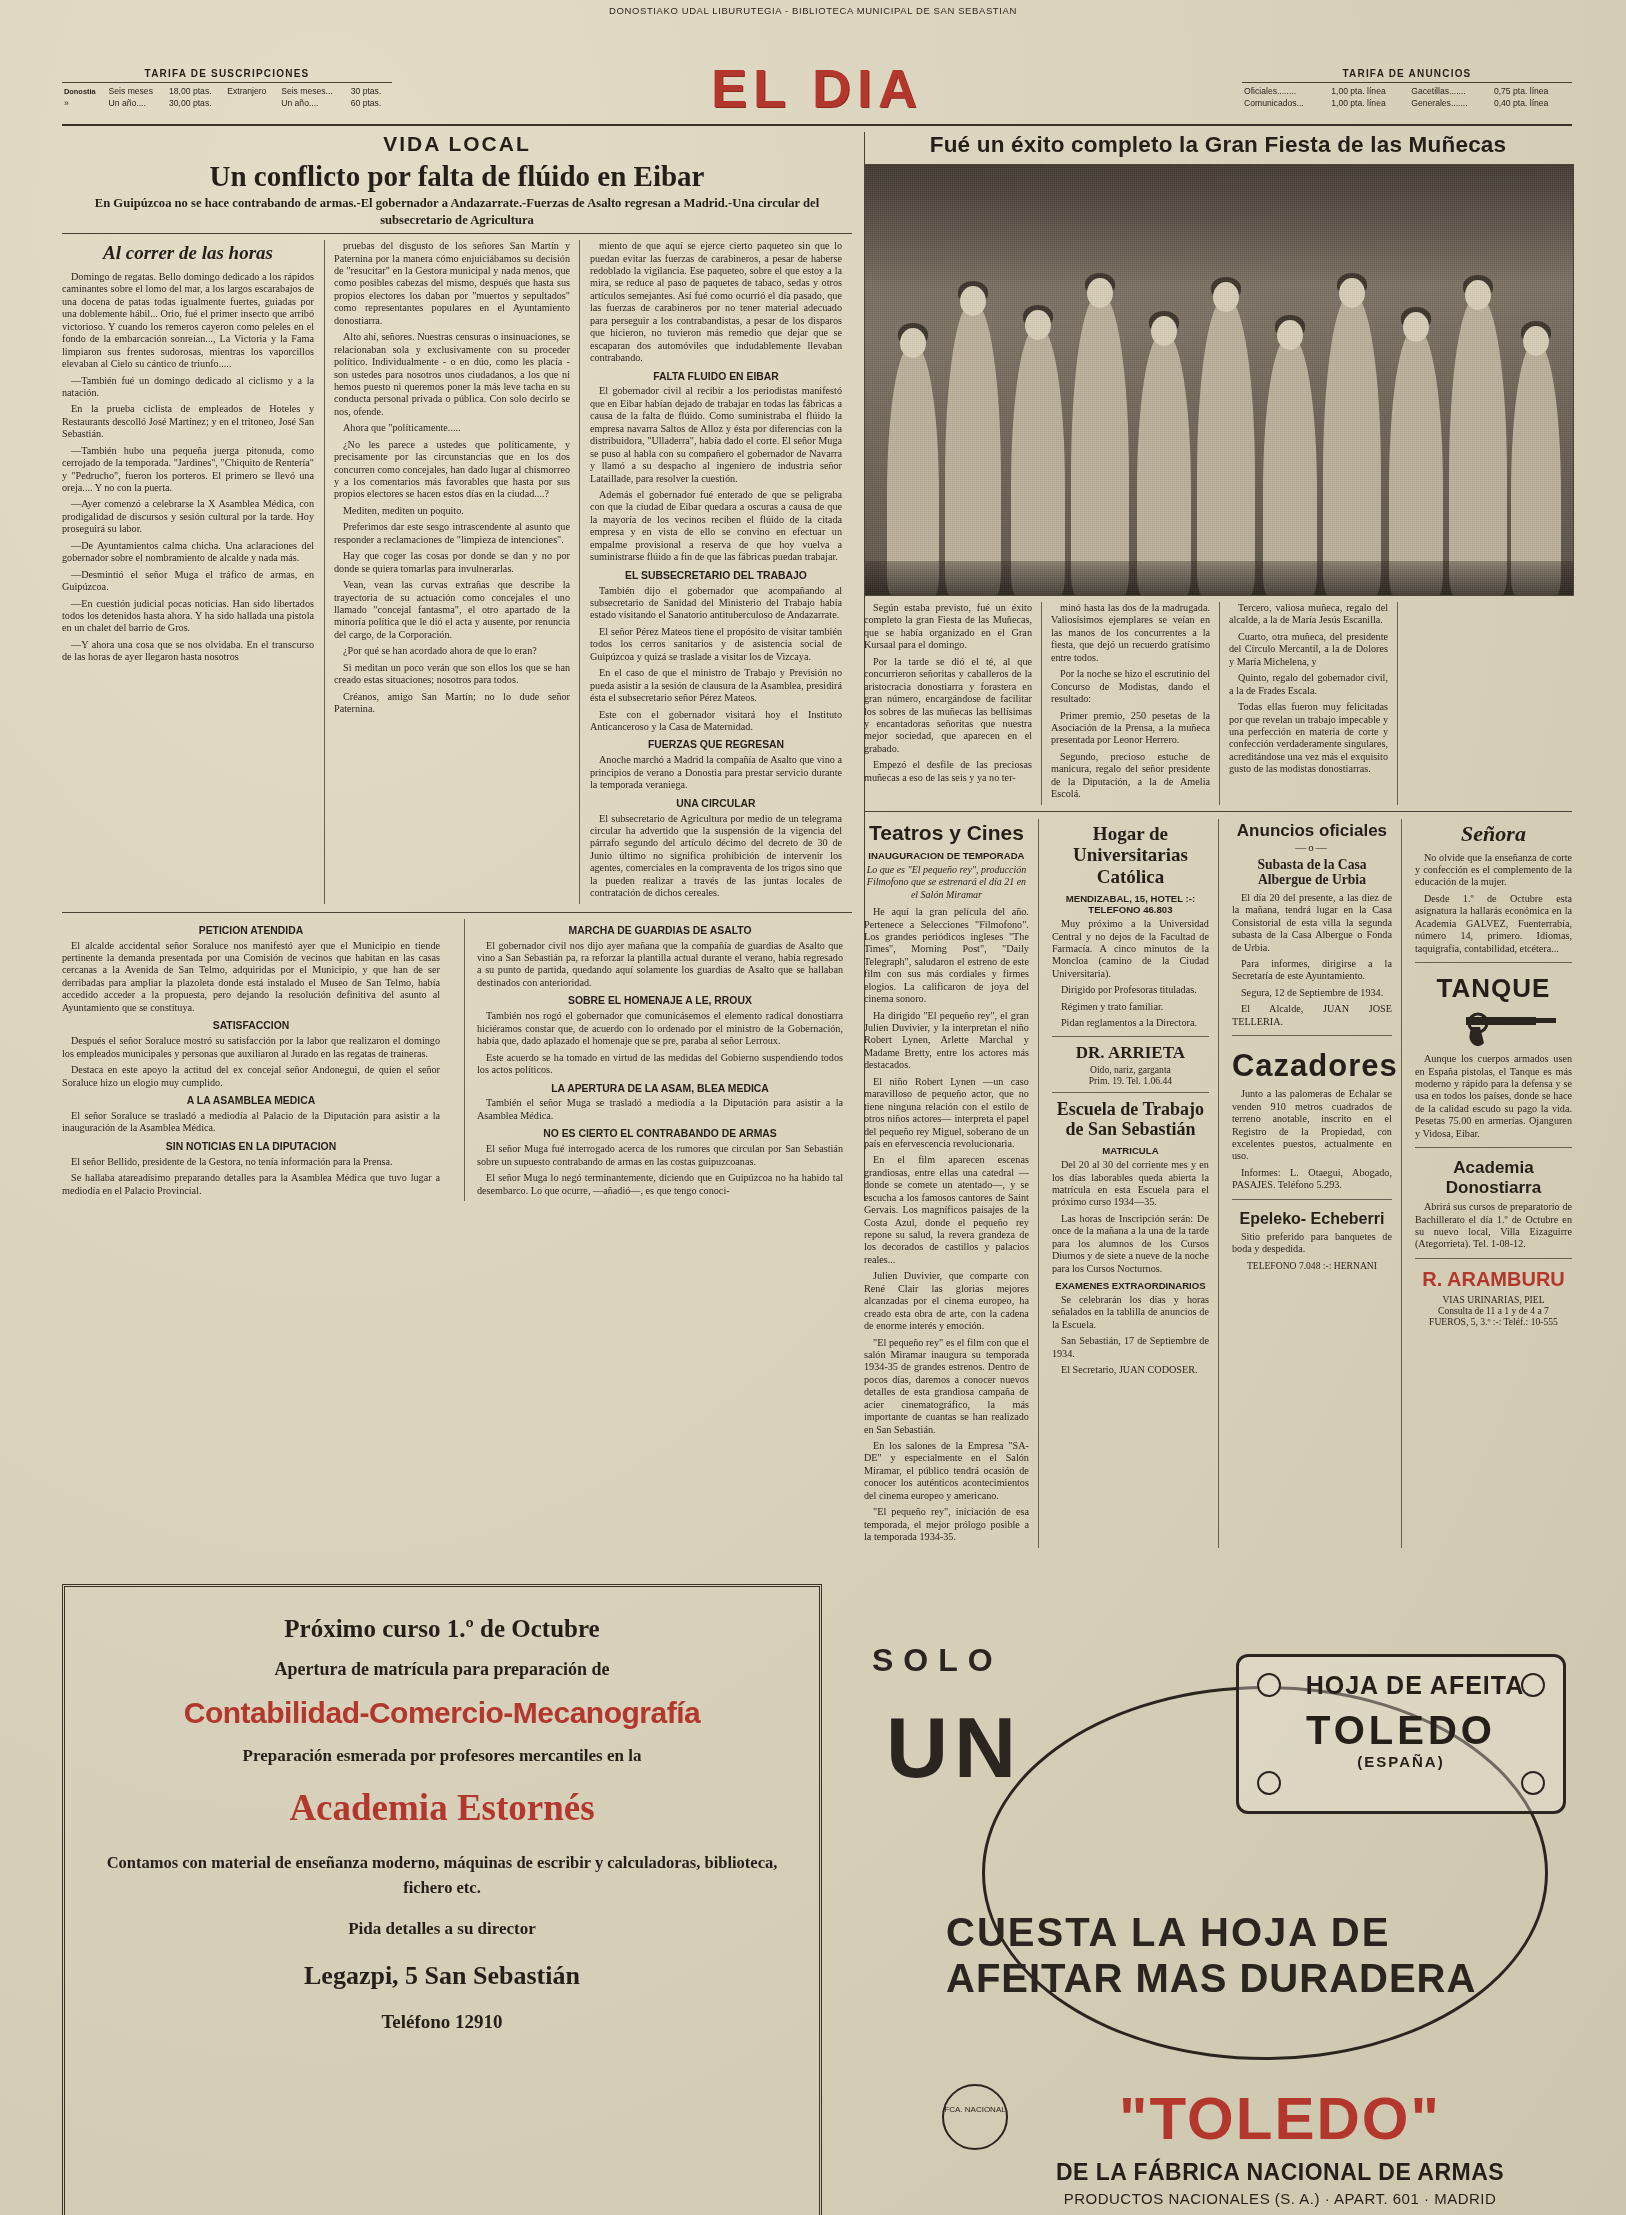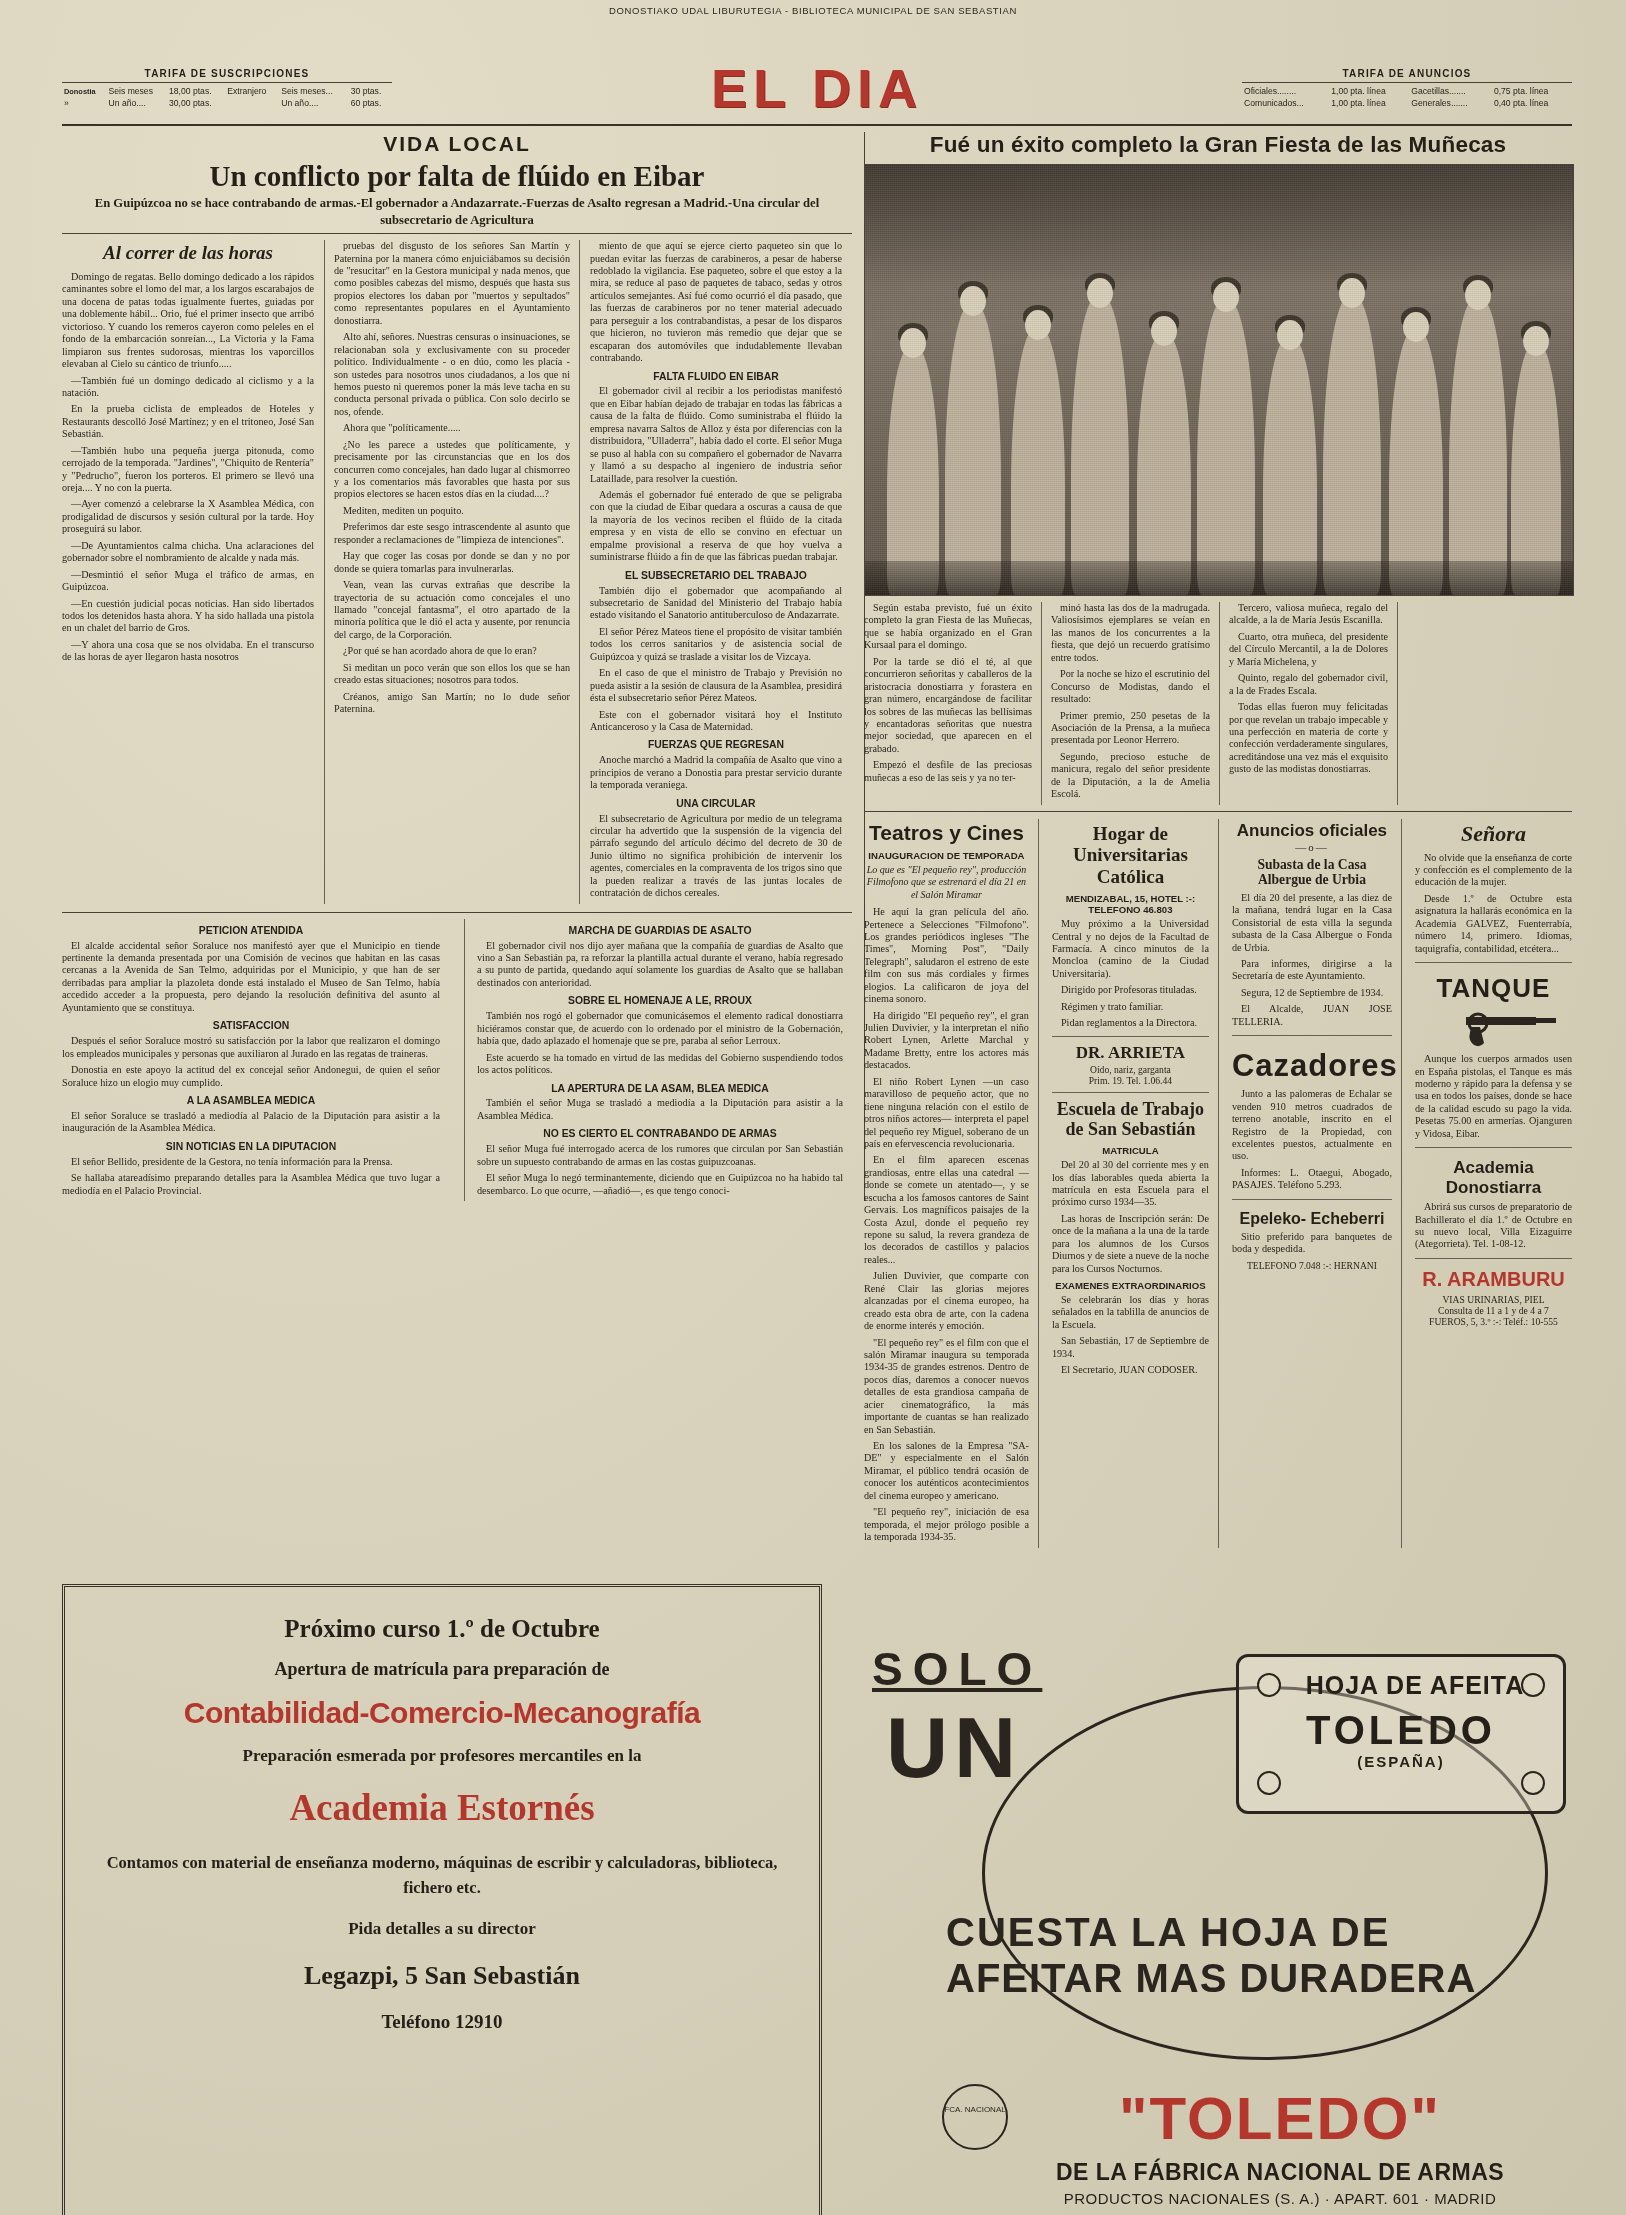"Donostia en este apoyo la" p.body { text: Donostia -> Destaca }
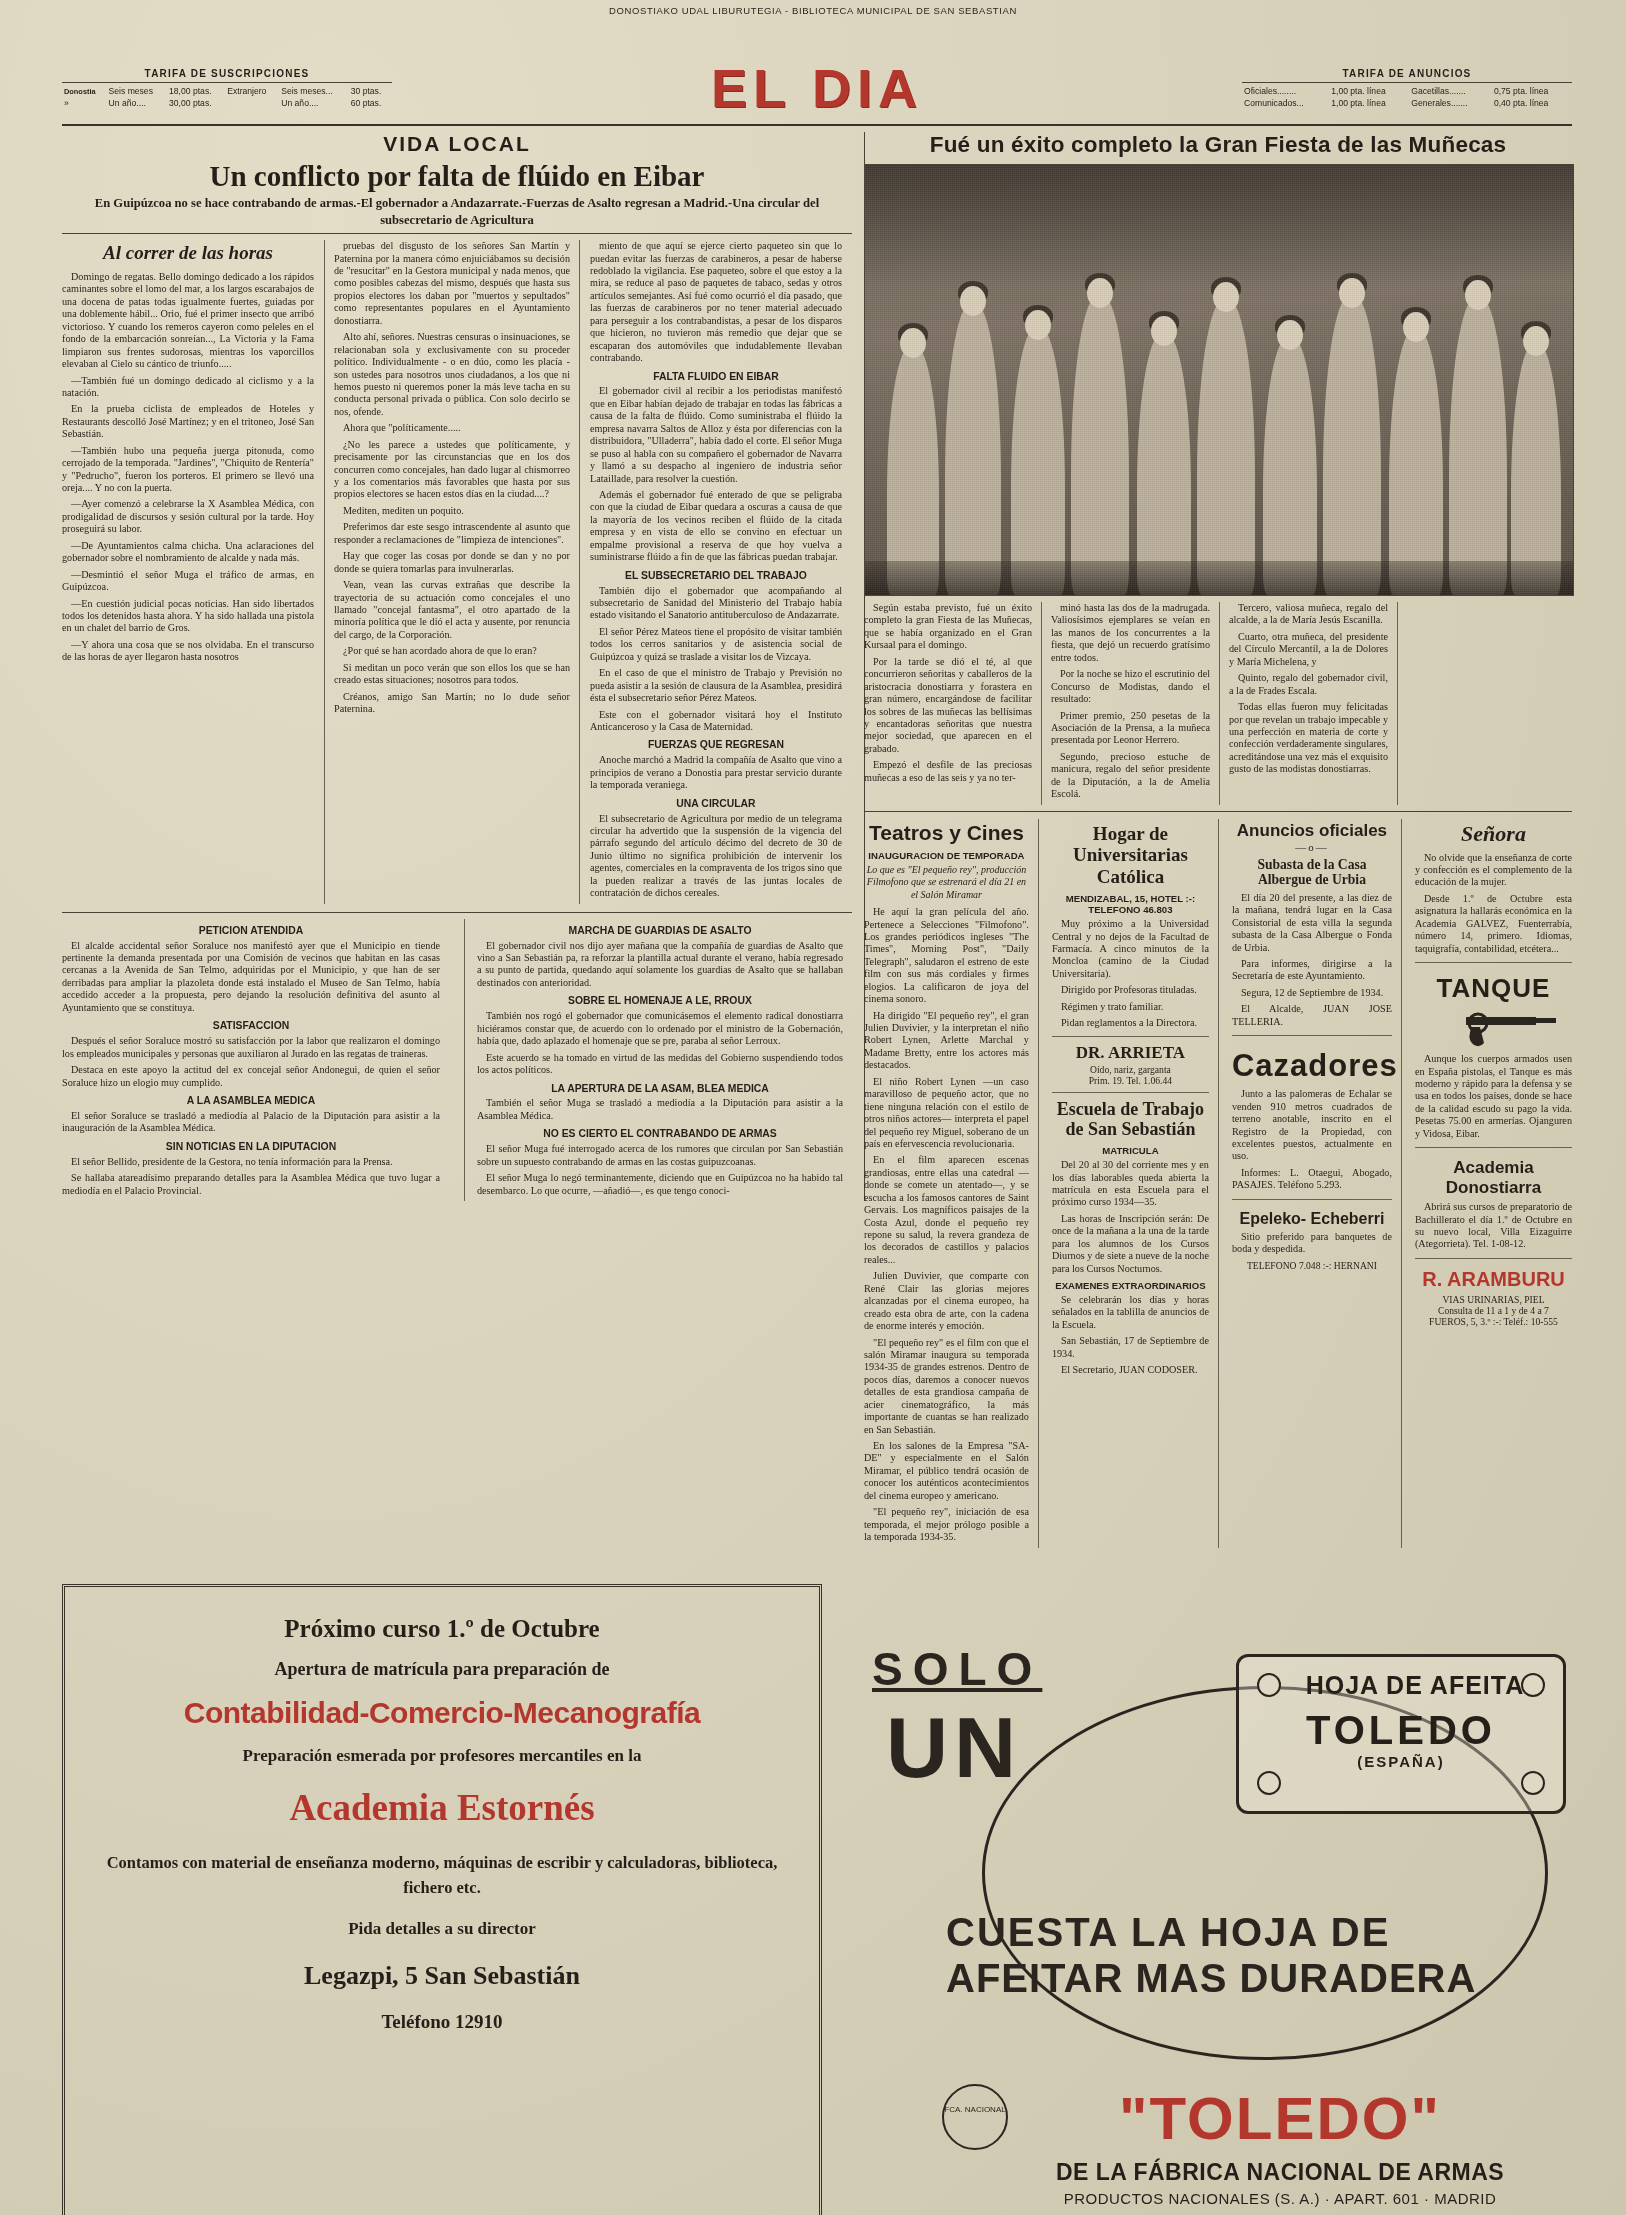"SOLO" .toledo .solo { font-size: 46px -> 32px; text-decoration: underline -> none }
